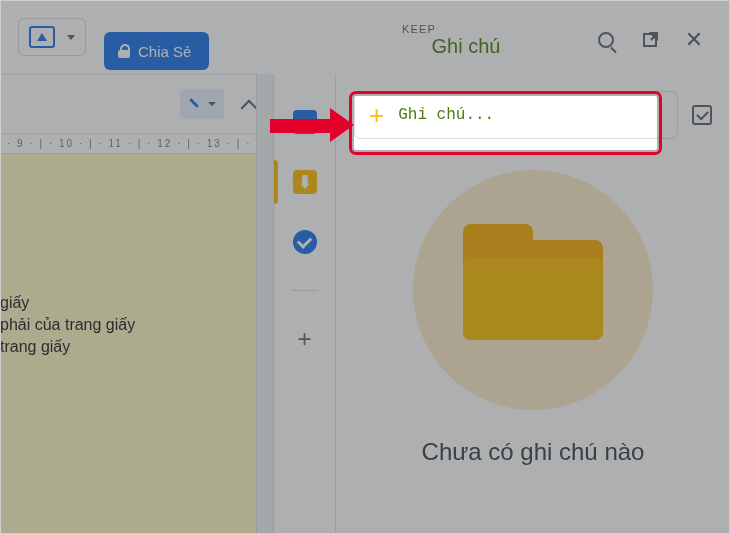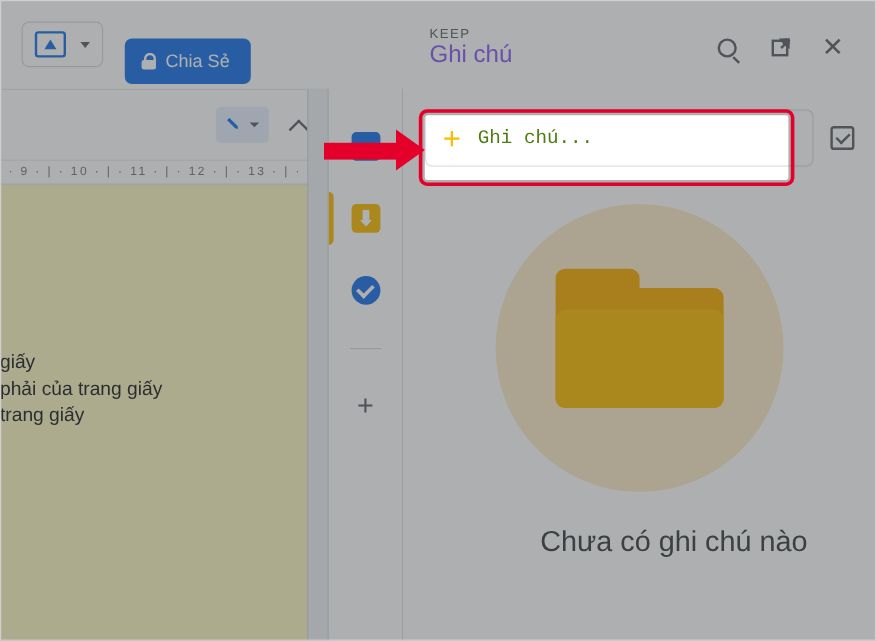"KEEP" .k-over { margin-left: none -> 44px }
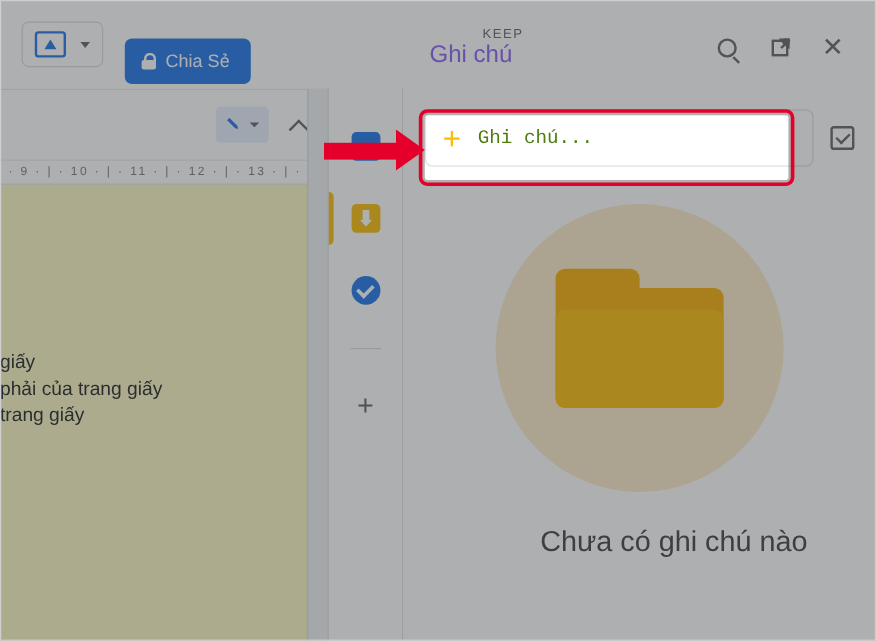"Ghi chú" .k-title { color: #8b5cf6 -> #4d7c0f; text-align: none -> center }
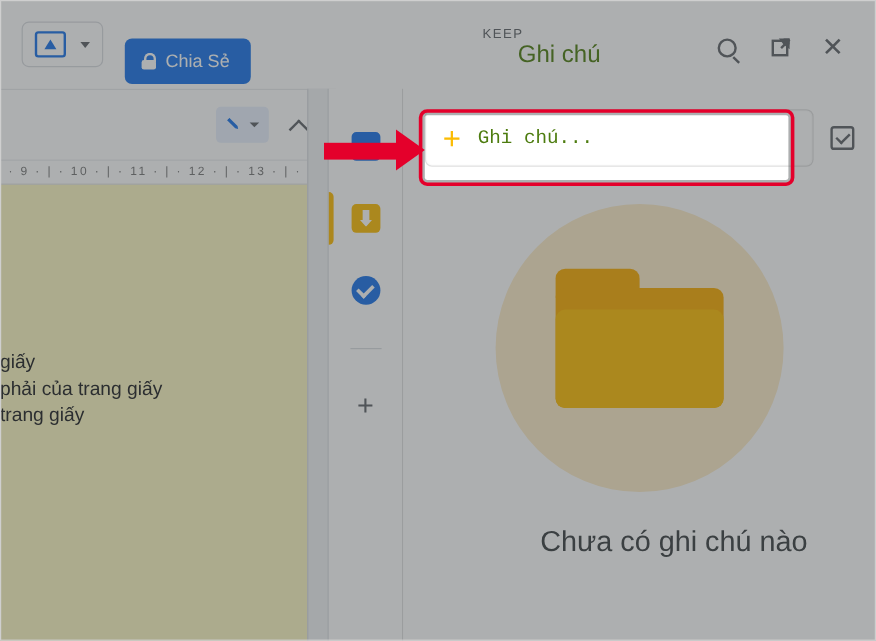"Chưa có ghi chú nào" .empty-text { text-align: right -> center }
